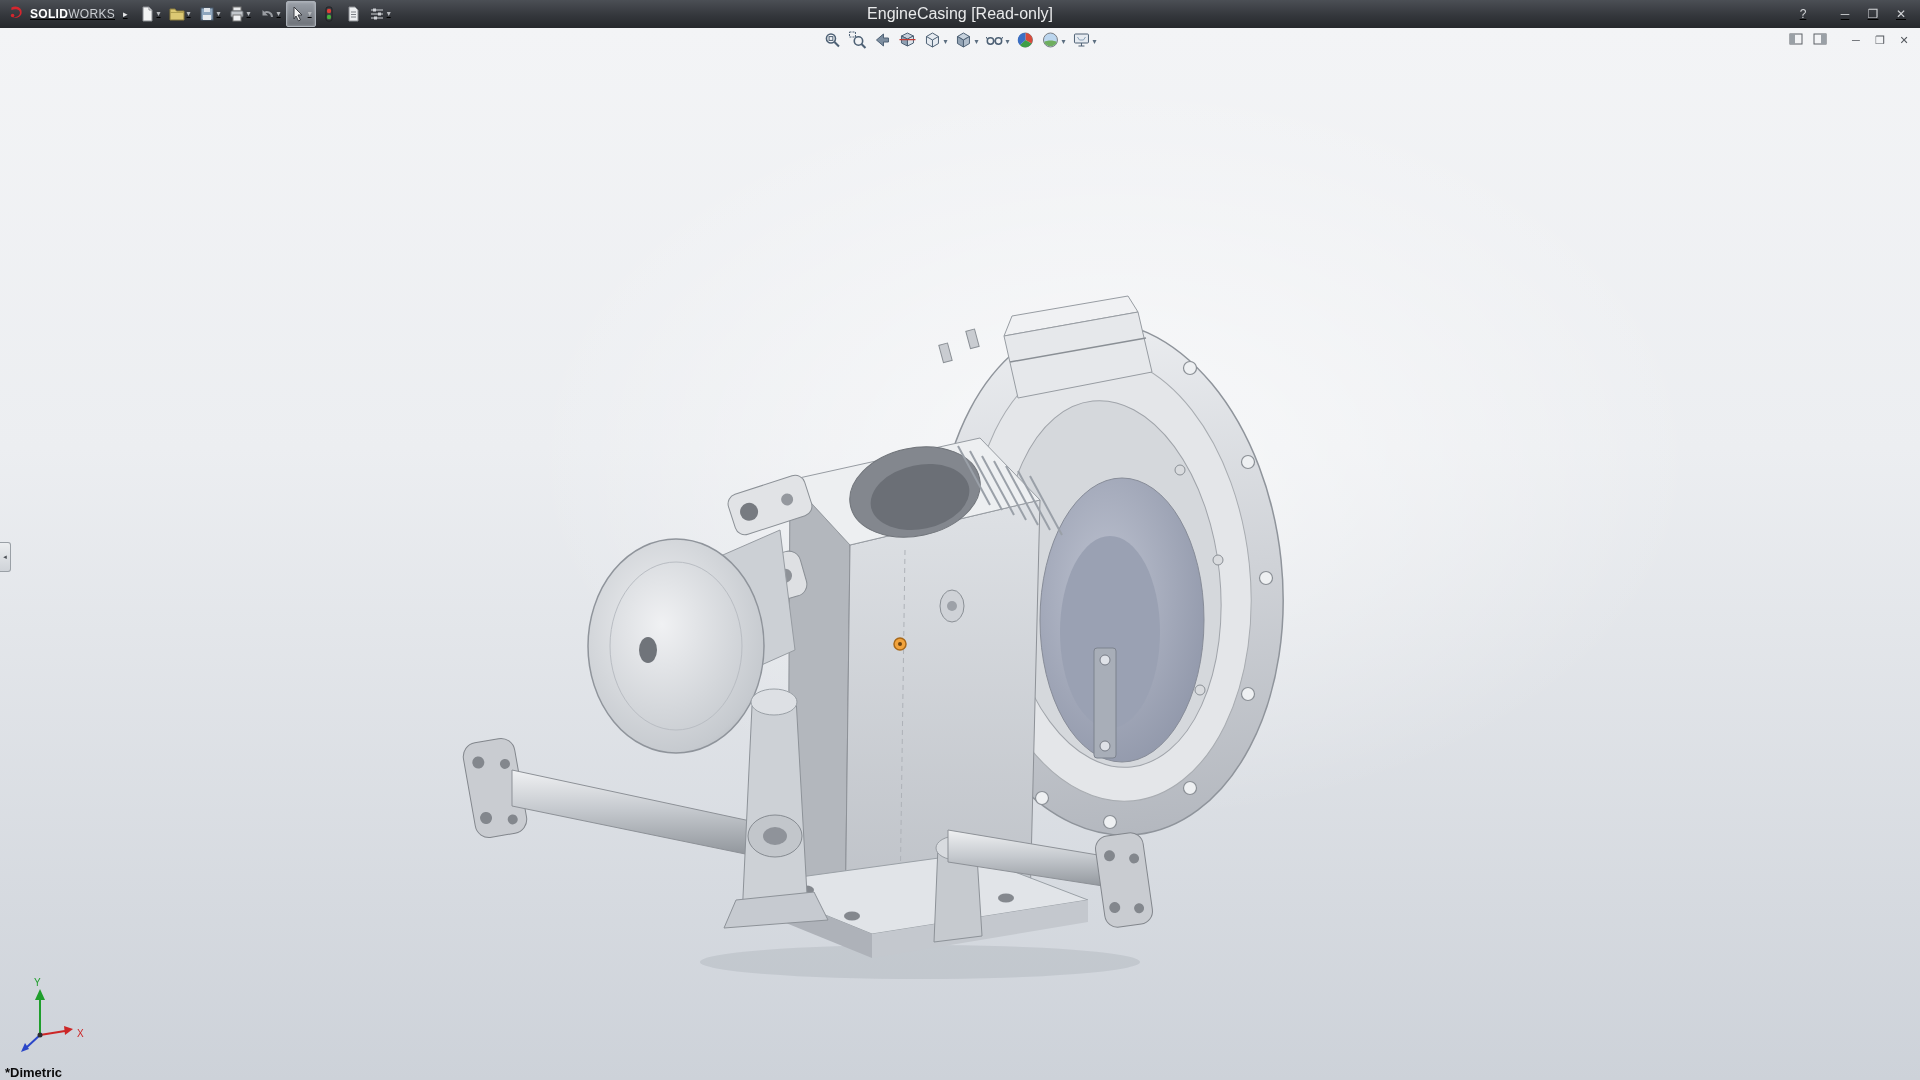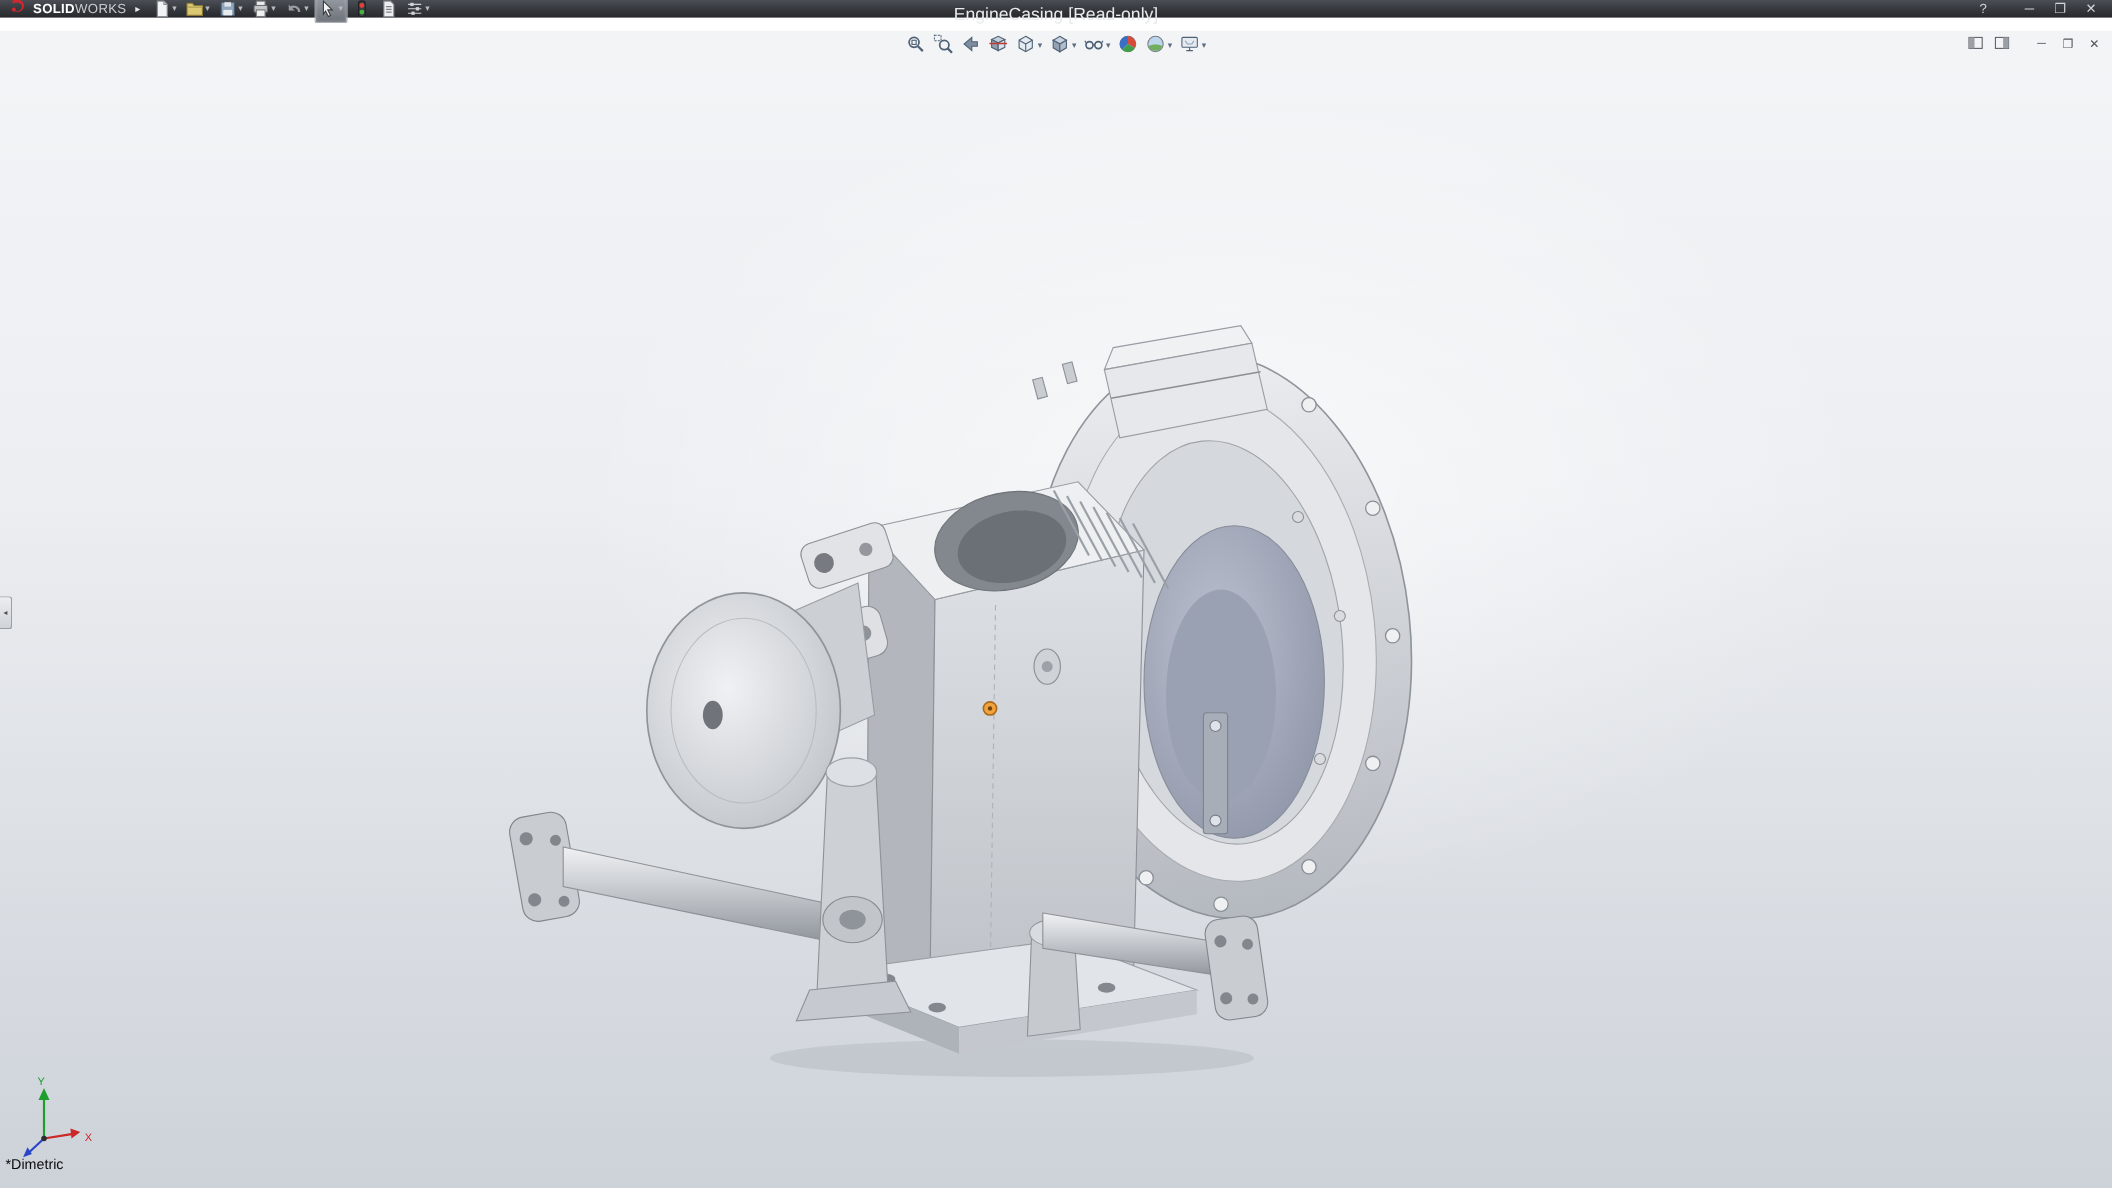"SOLIDWORKS" .titlebar { height: 16px -> 28px; text-decoration: none -> underline }
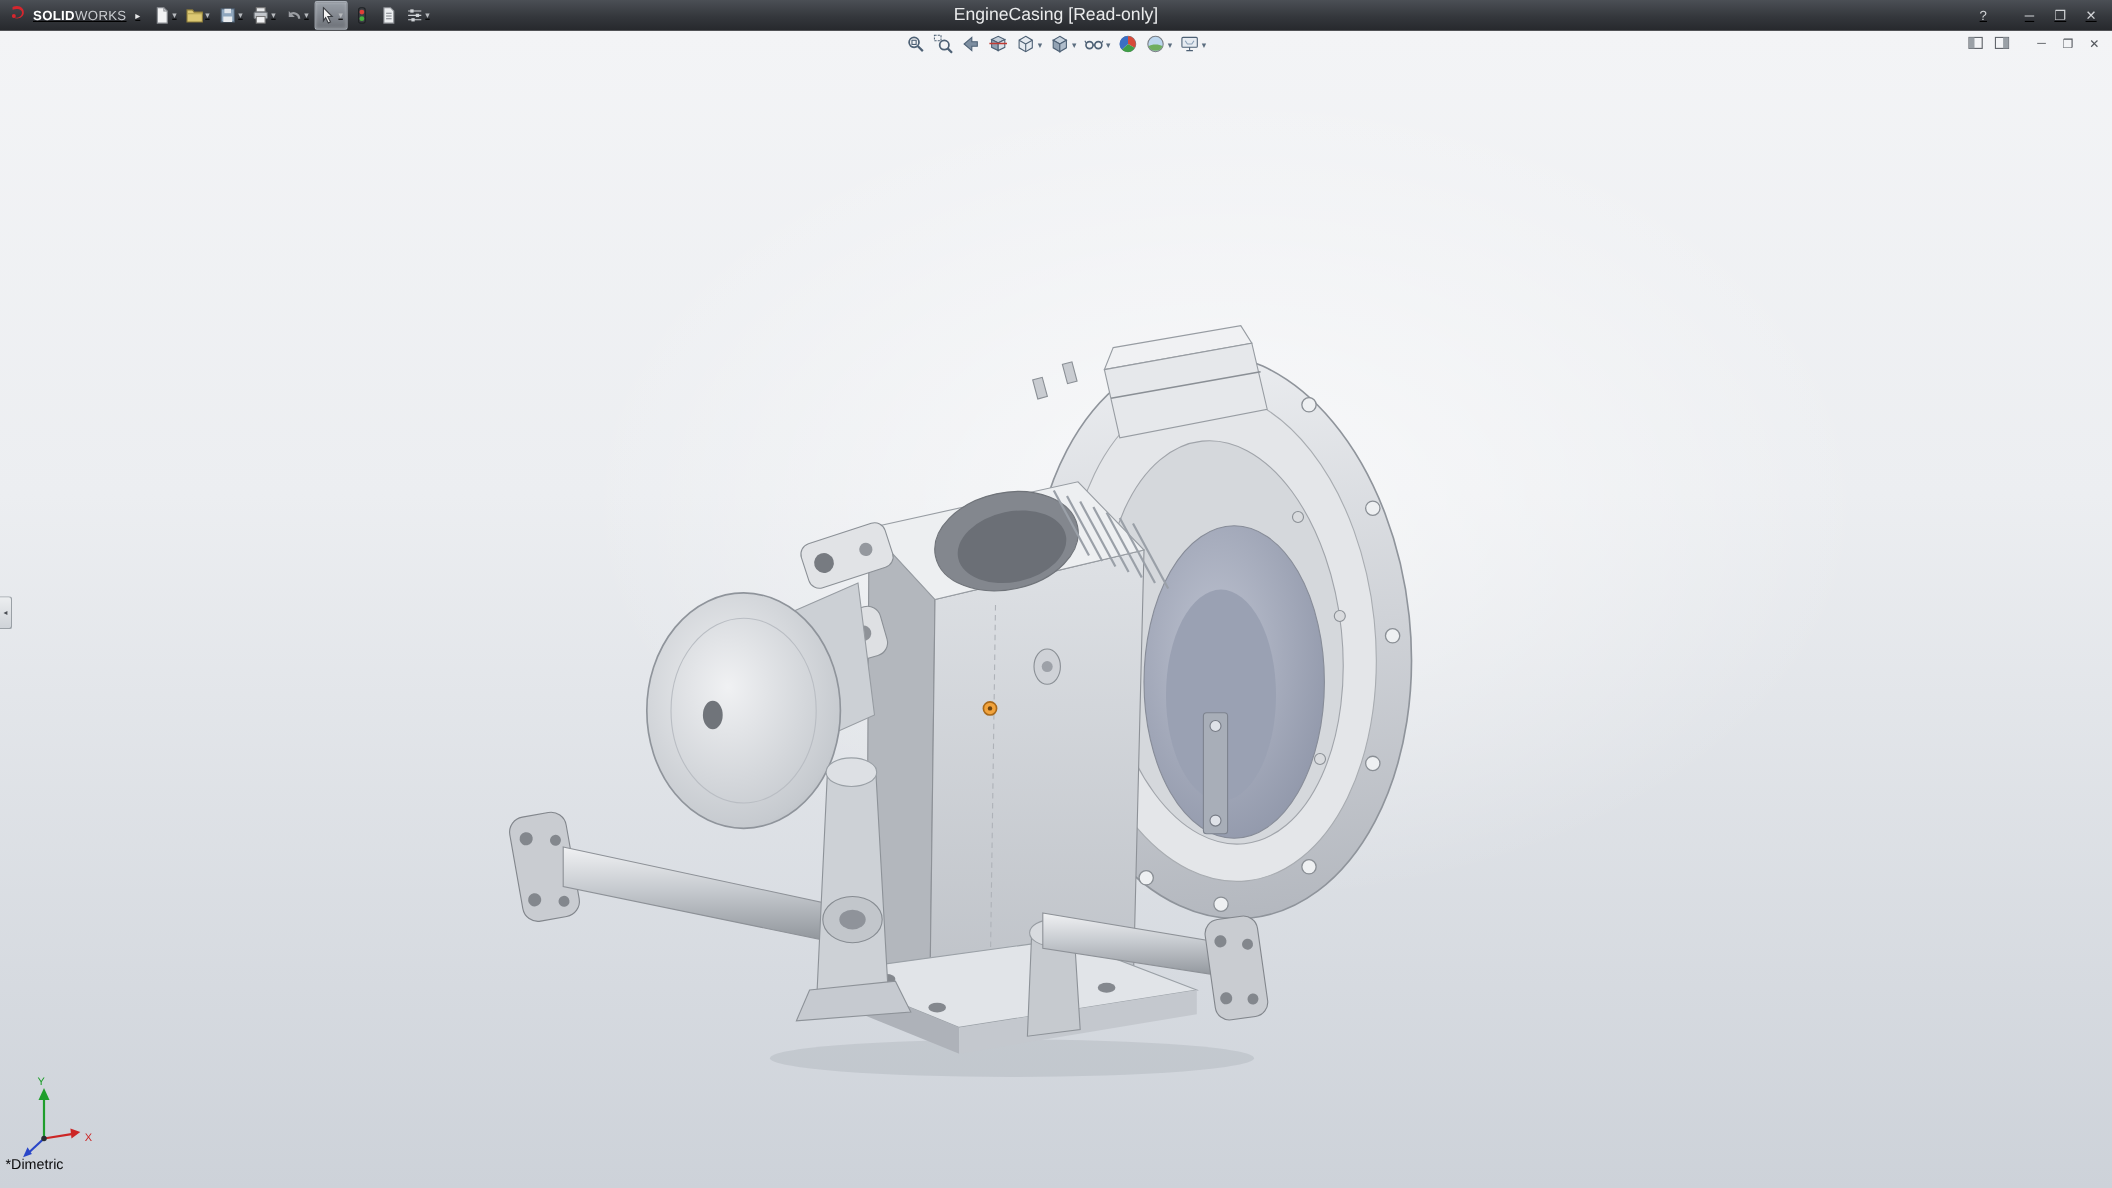"*Dimetric" .orientation { bottom: 14px -> 0; font-weight: none -> bold }
